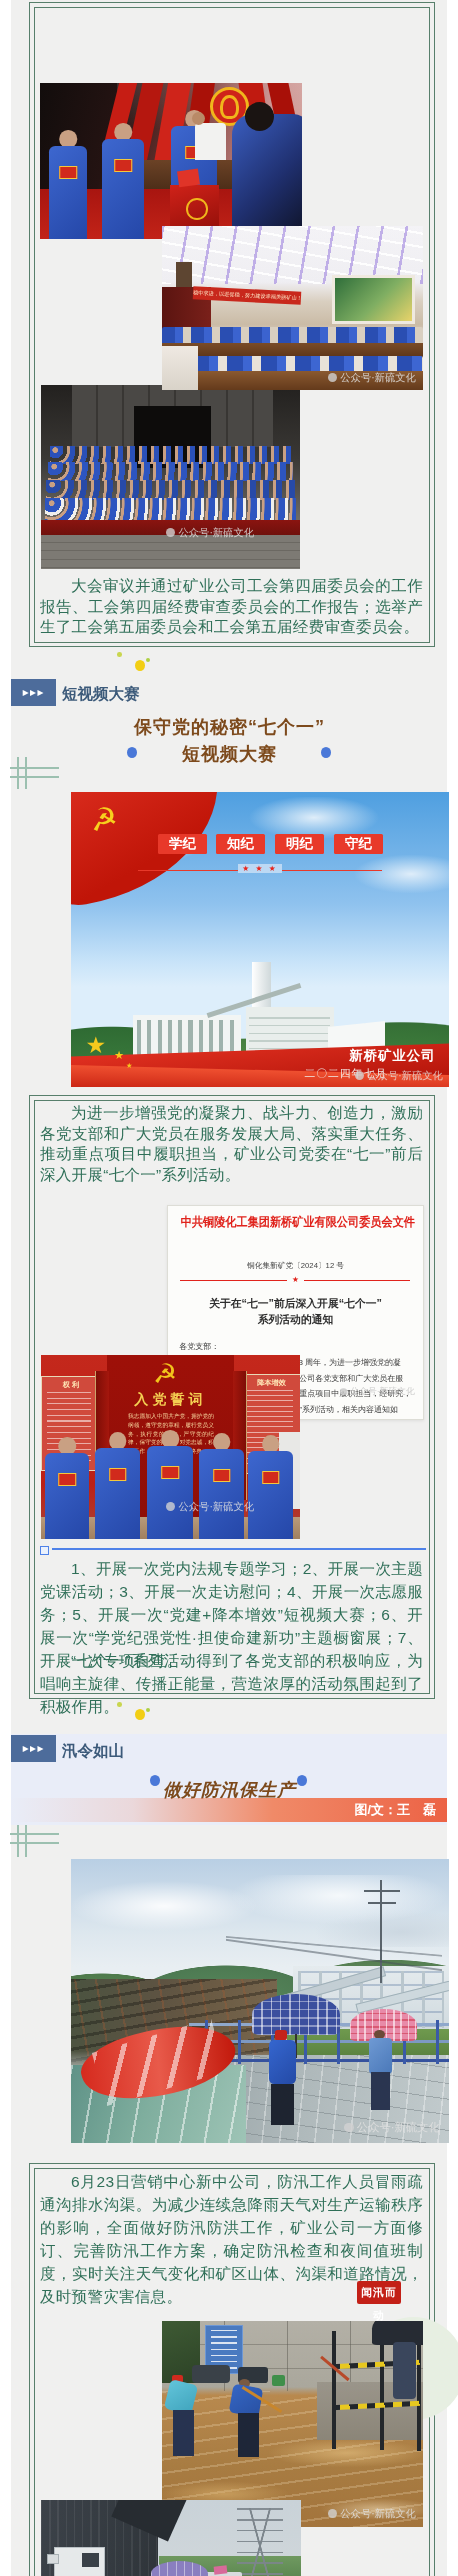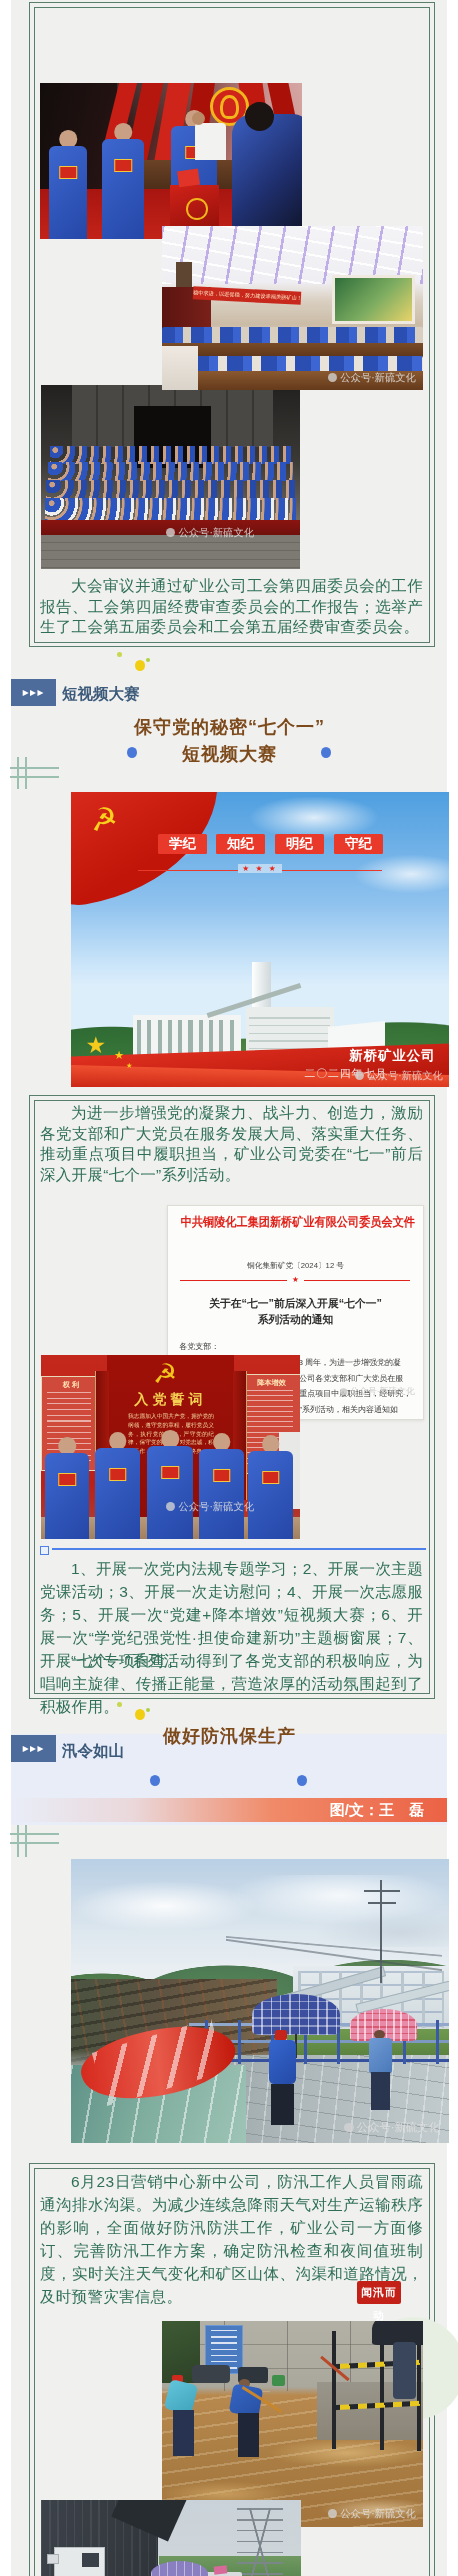"做好防汛保生产" h2.sectitle { font-style: none -> italic; top: 1724px -> 1778px }
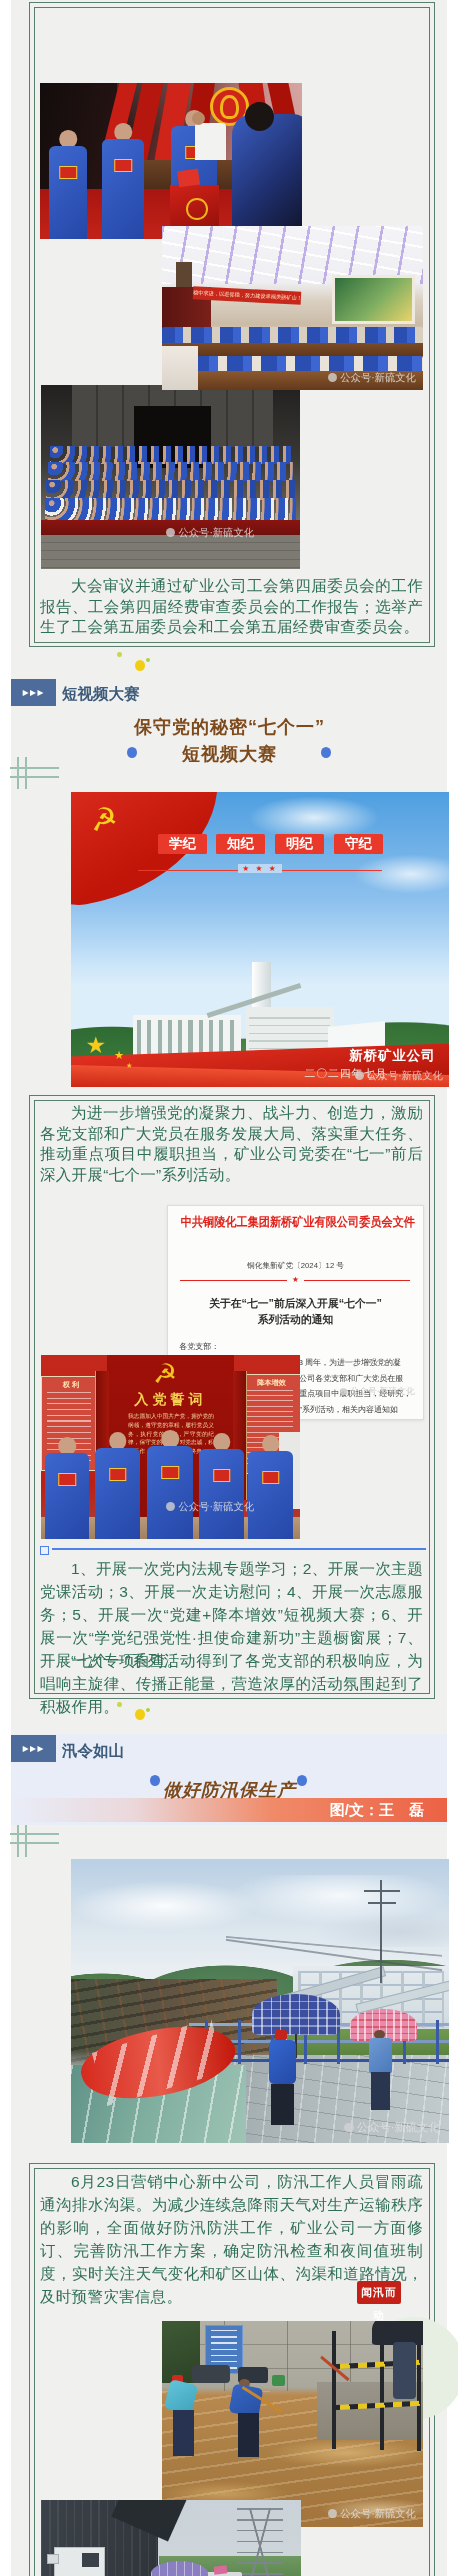"图/文：王 磊" div.abs { font-size: 15px -> 13px; padding-right: 12px -> 0 }
